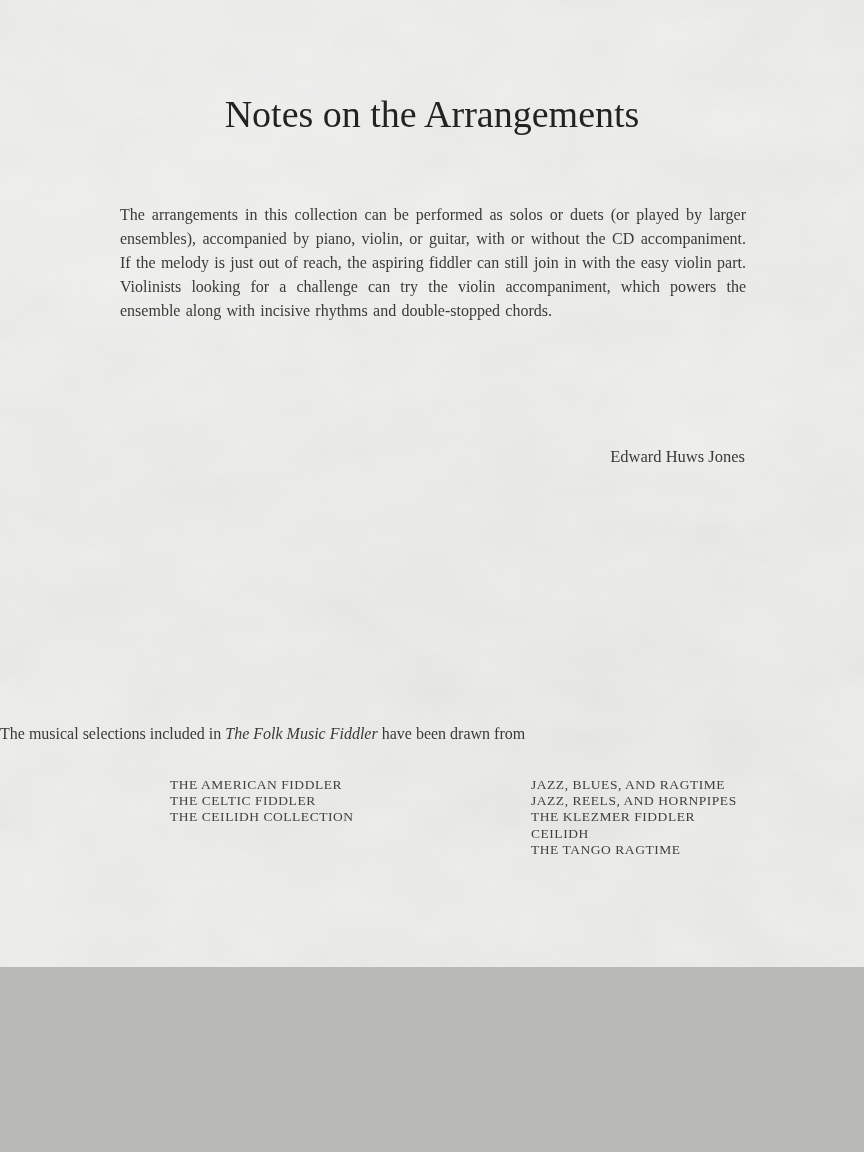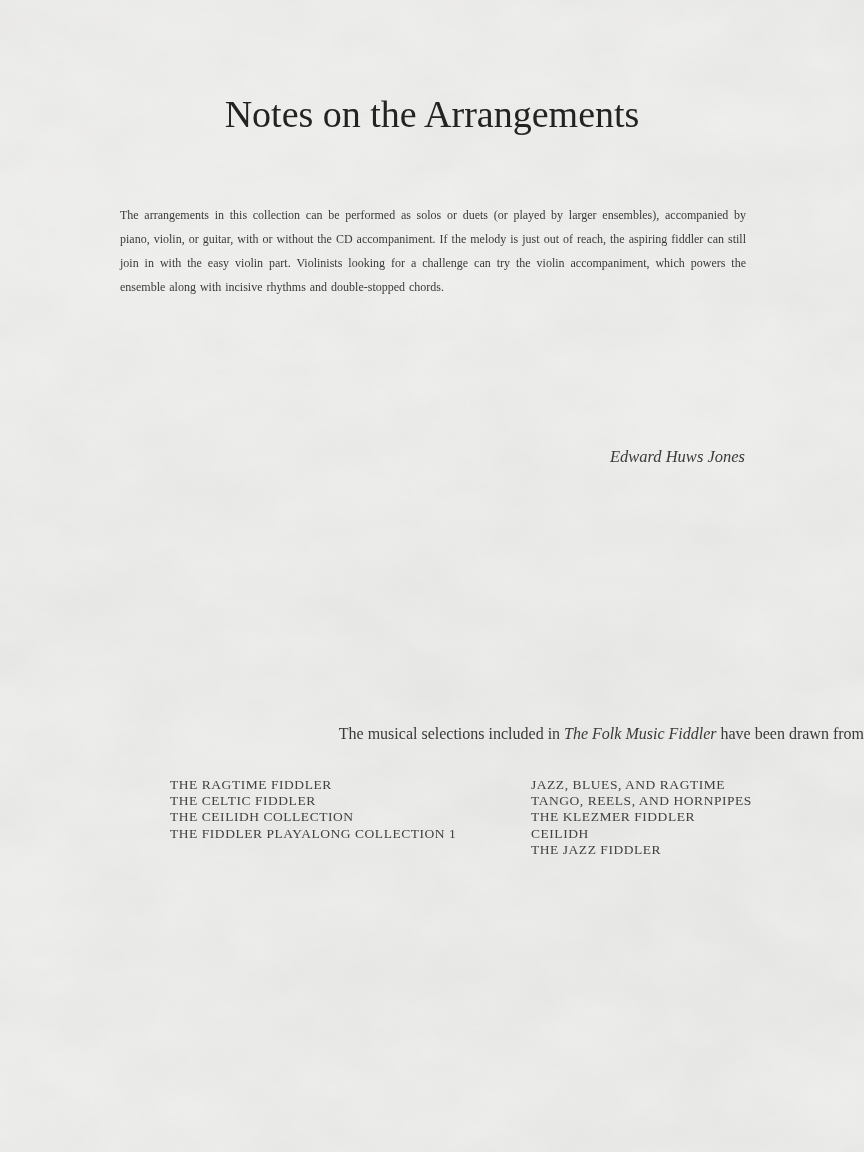"Notes on the Arrangements" .page { height: 1152px -> 967px }
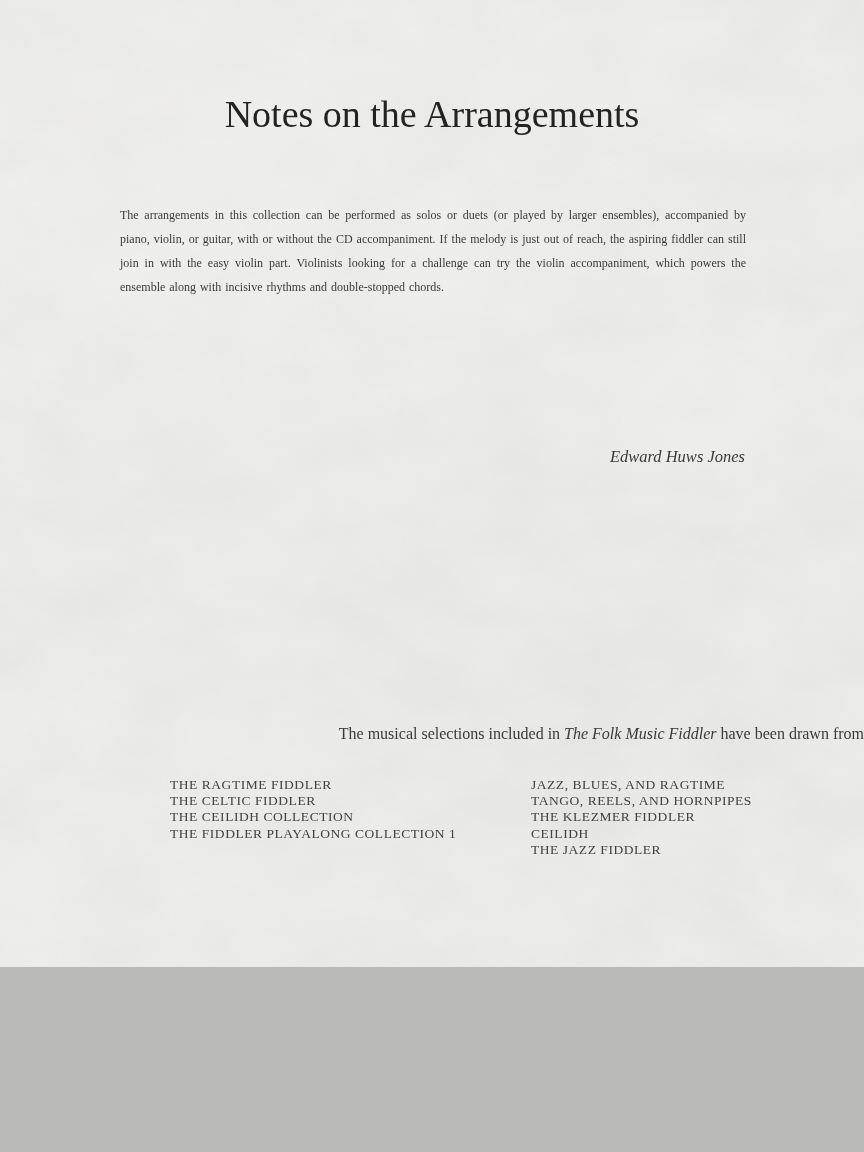"The arrangements in this collection" .body-block p { font-size: 12px -> 16px }
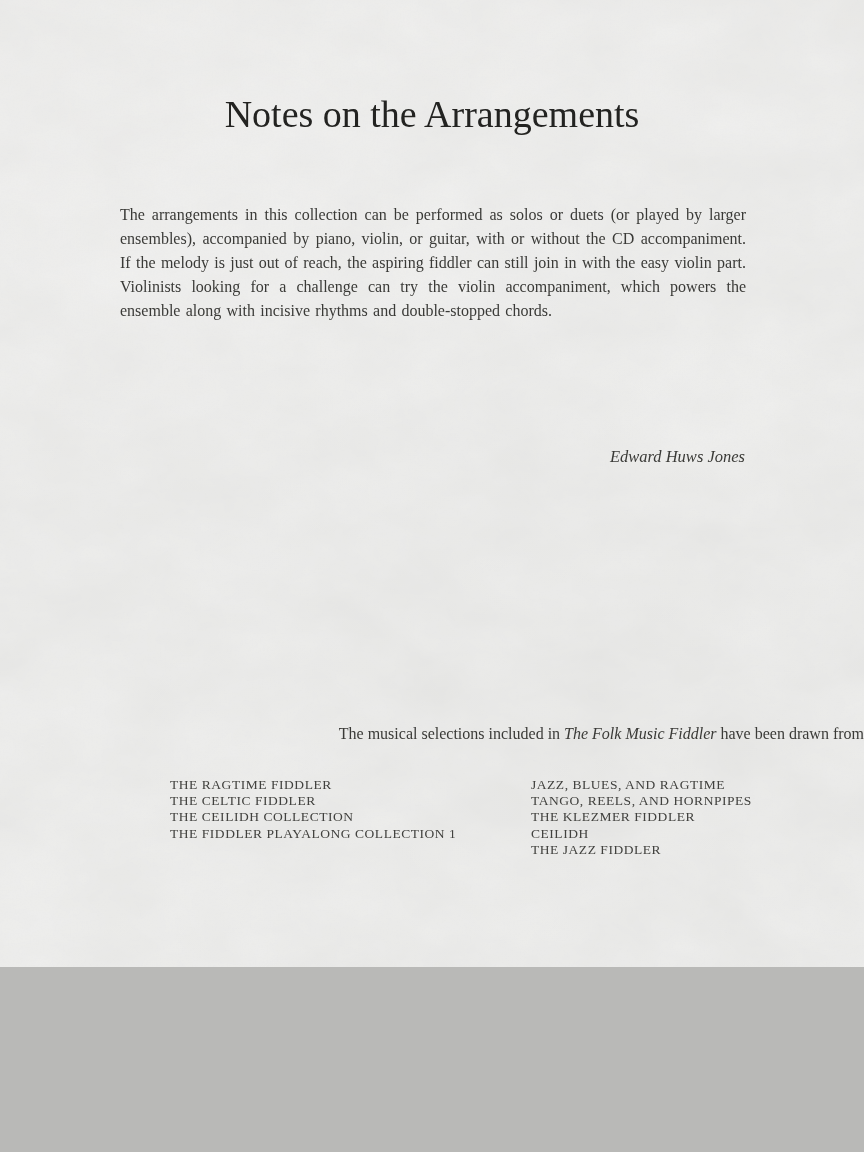"Edward Huws Jones" .signature { font-style: italic -> none }
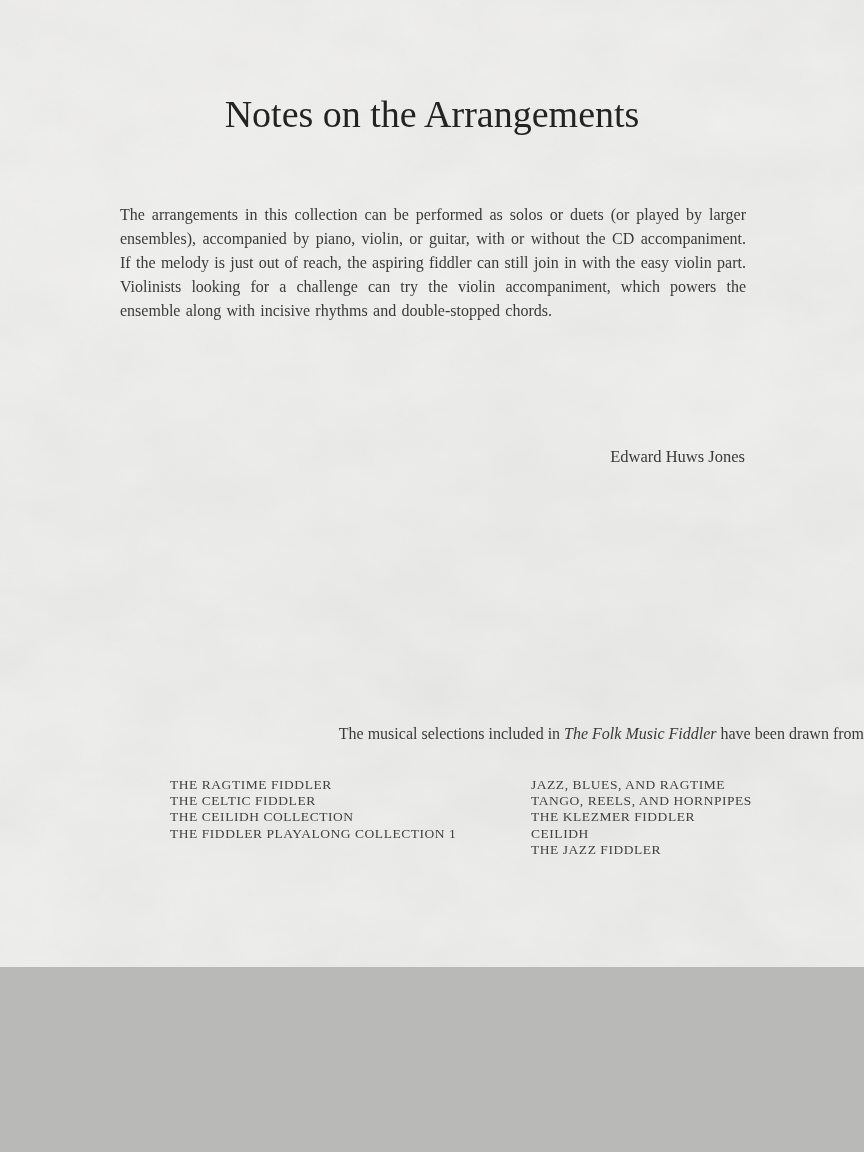"The musical selections included in" .collections-intro { text-align: right -> left }
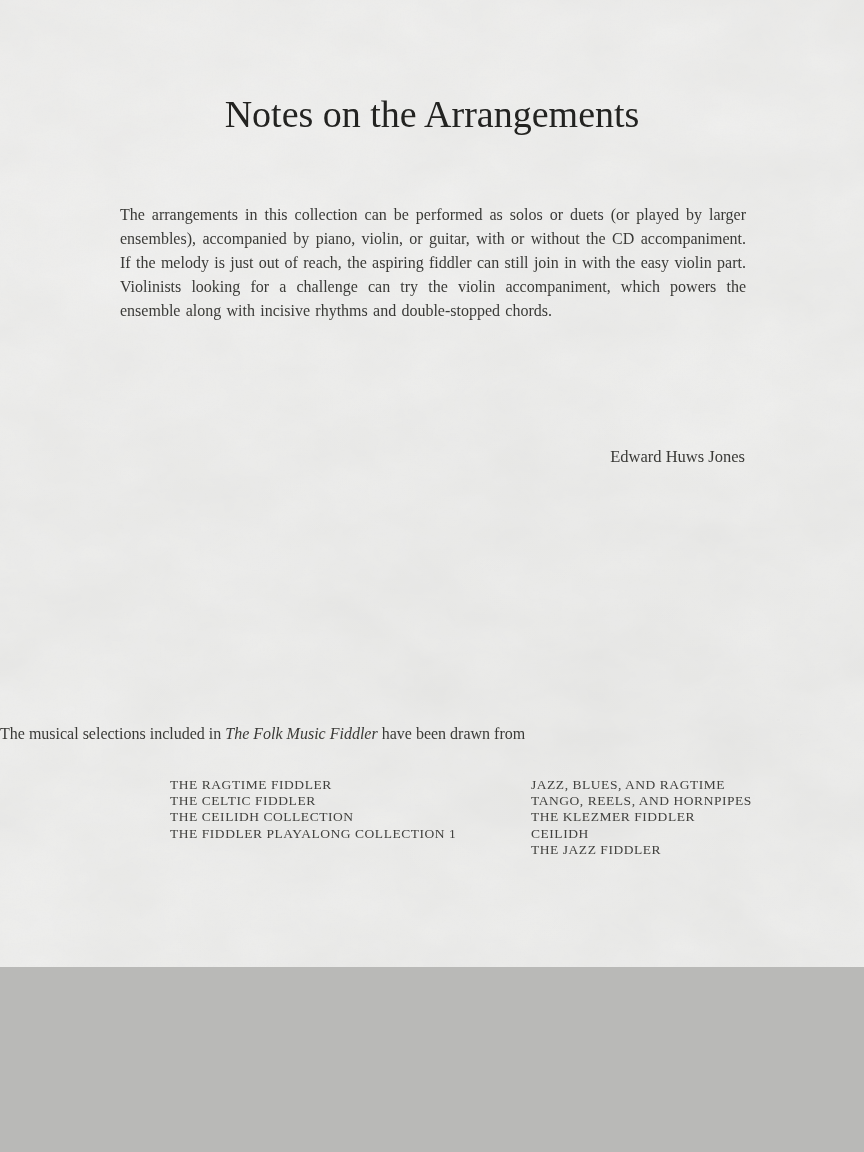"THE RAGTIME FIDDLER" li { text: RAGTIME -> AMERICAN }
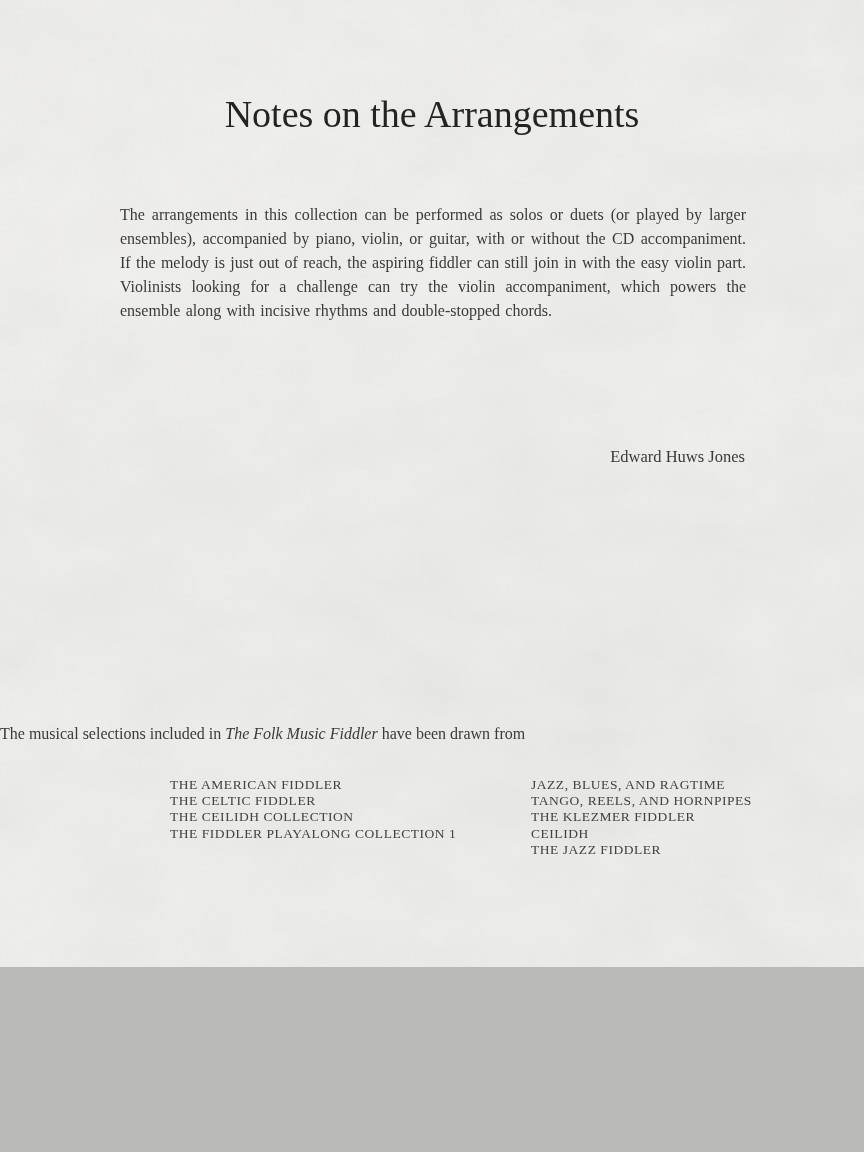"TANGO, REELS, AND HORNPIPES" li { text: TANGO -> JAZZ }
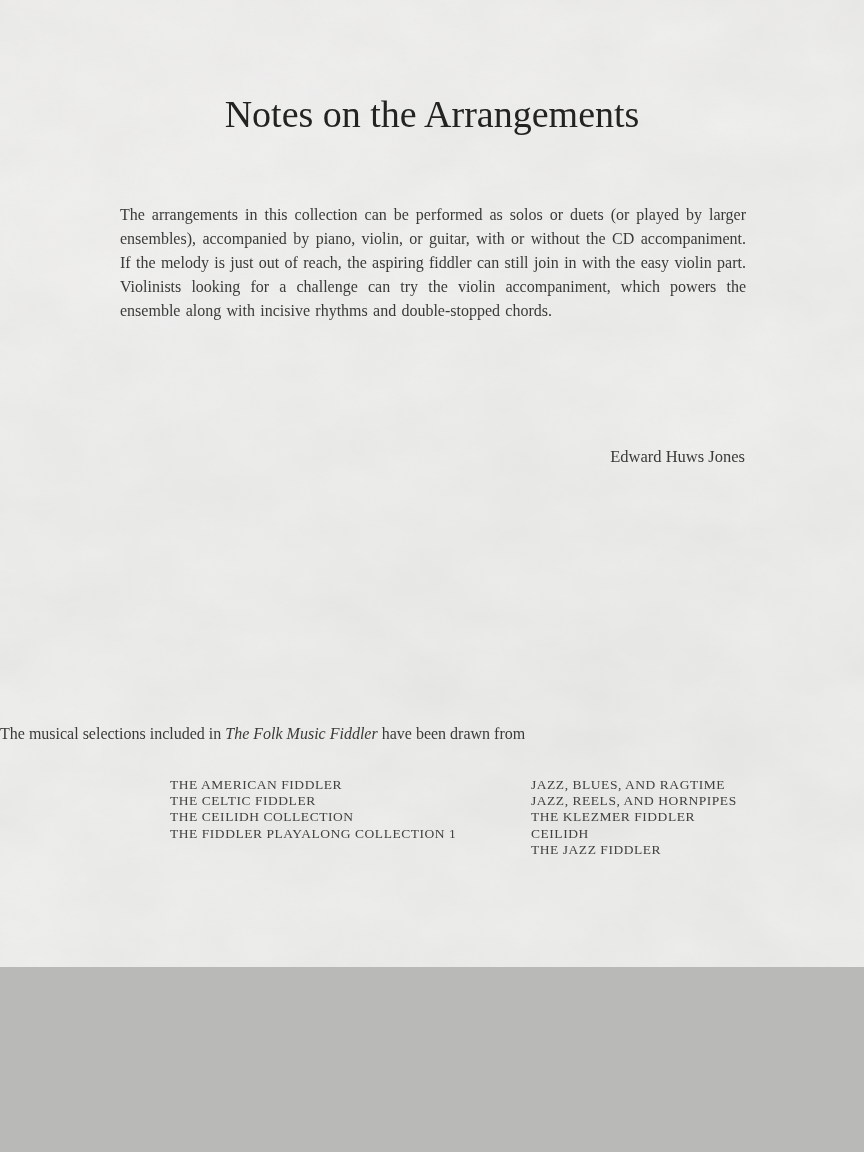"THE FIDDLER PLAYALONG COLLECTION 1" li { html: <li>THE FIDDLER PLAYALONG COLLECTION 1</li> -> none }
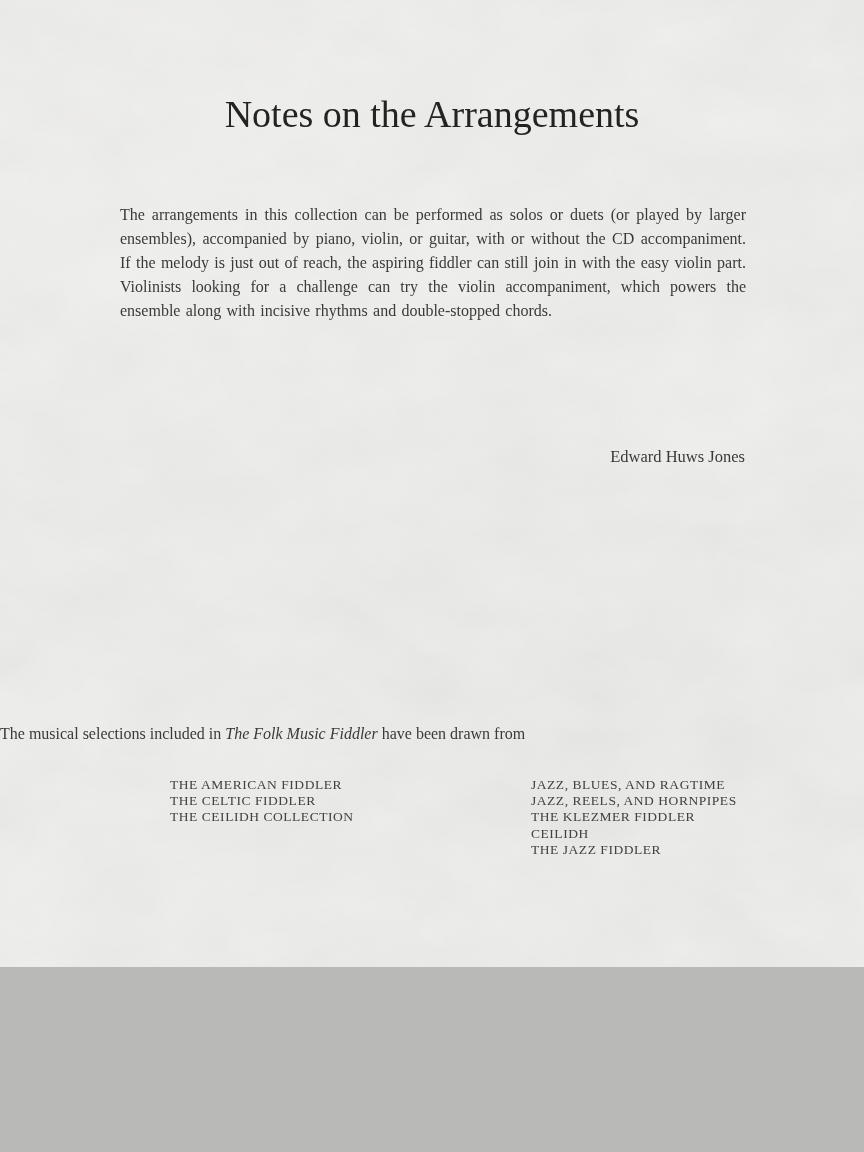"THE JAZZ FIDDLER" li { text: JAZZ FIDDLER -> TANGO RAGTIME }
